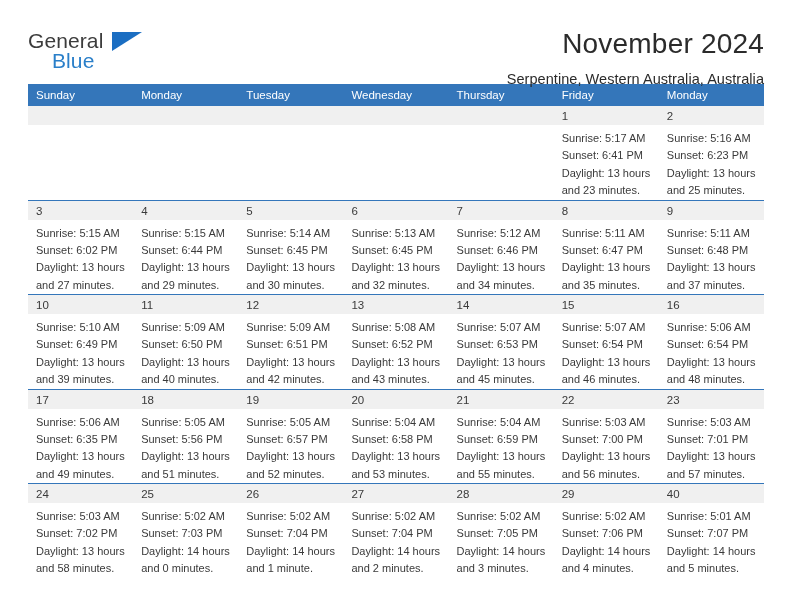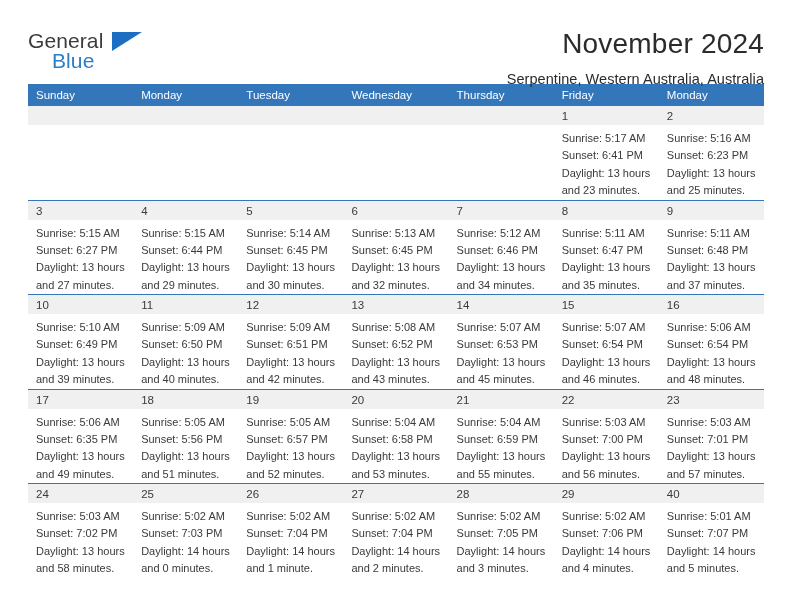"Sunset: 6:27 PM" div { text: 6:27 -> 6:02 }
